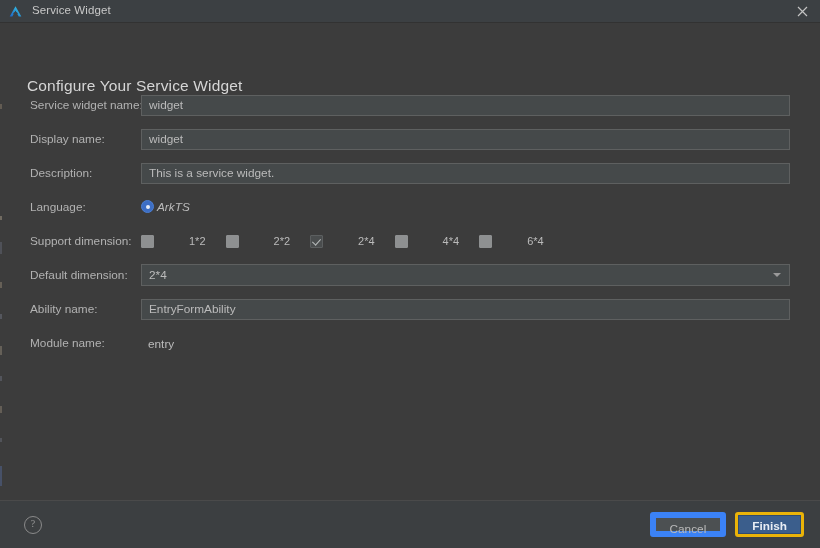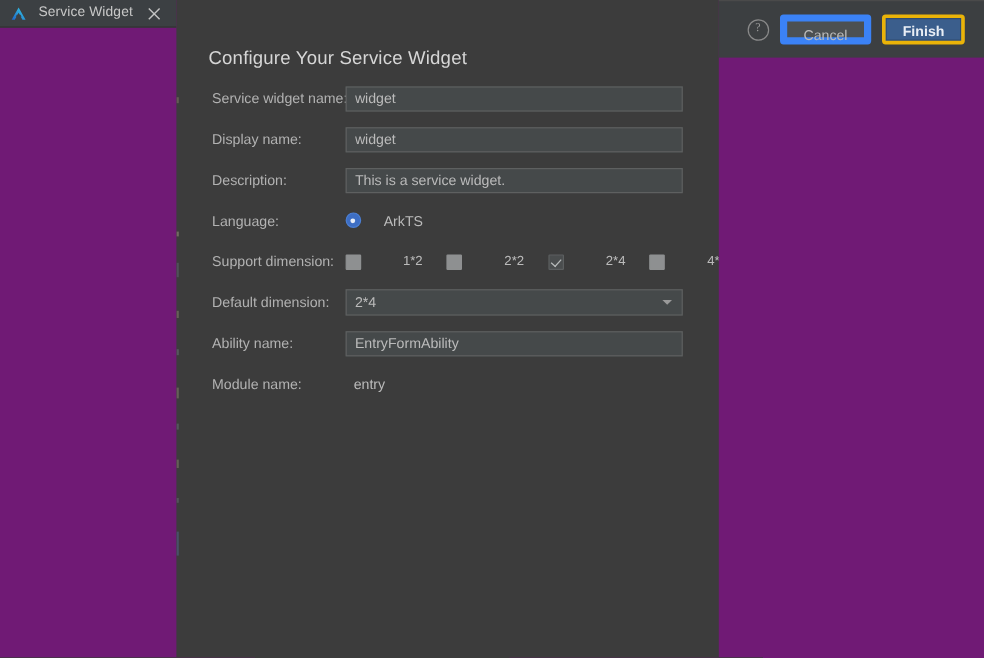"Service Widget" .dialog { background: #701a75 -> #7f1d1d; flex-direction: row -> column }
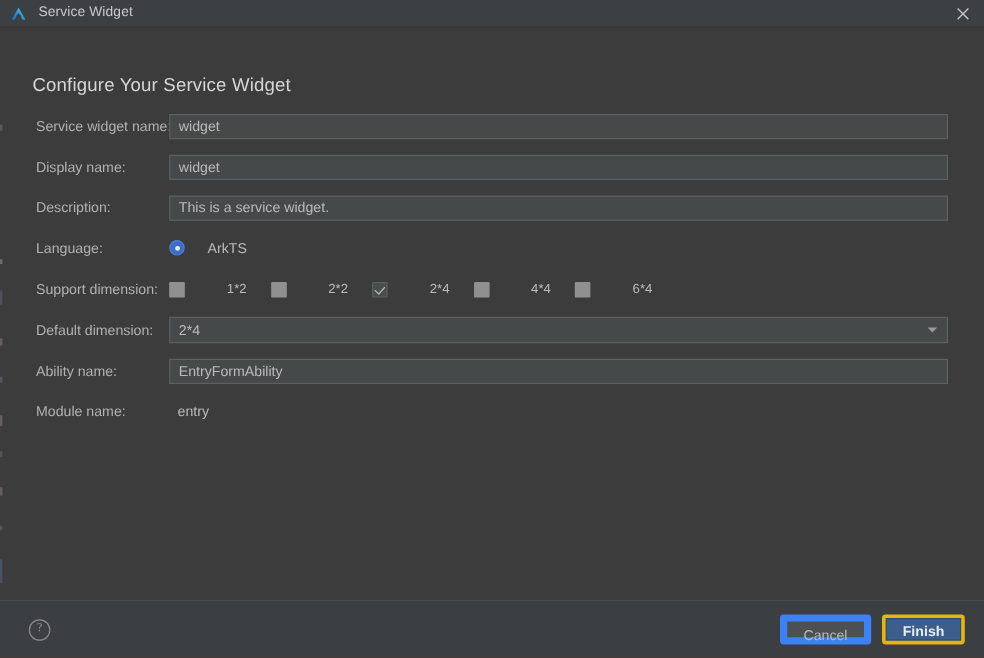"Configure Your Service Widget" .page-heading { top: 40px -> 54px }
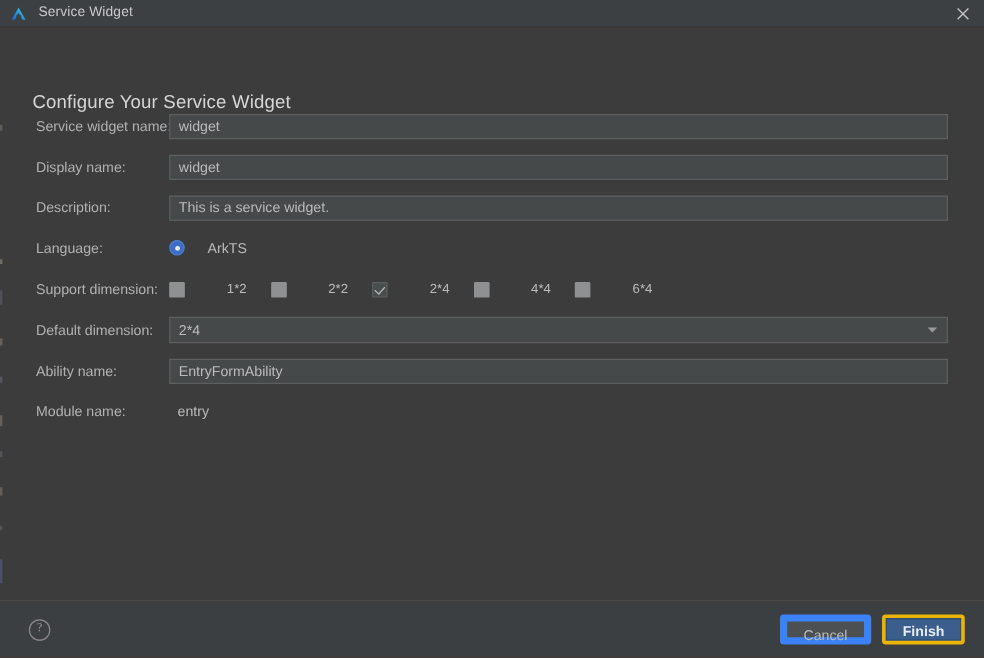"ArkTS" .radio-item { font-style: none -> italic; gap: 19px -> 3px }
